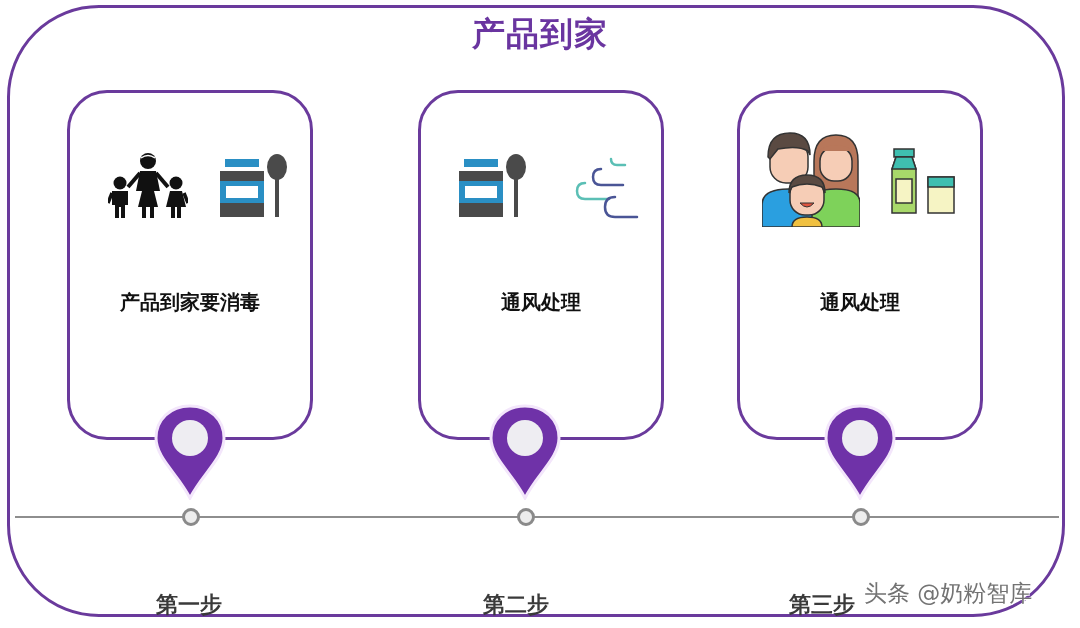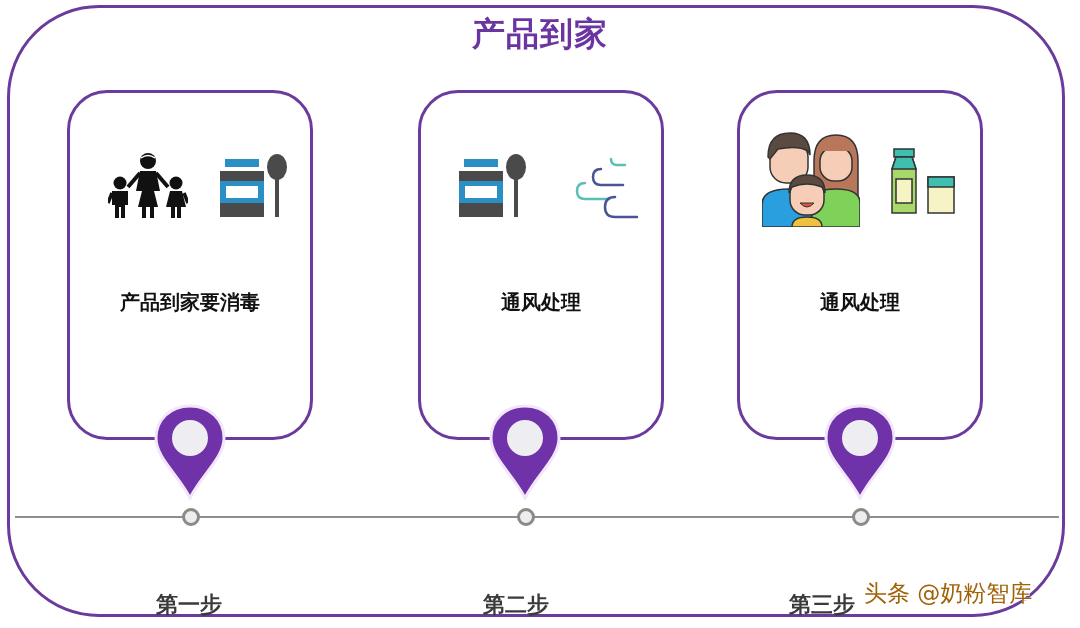"头条 @奶粉智库" .watermark { color: #a16207 -> #737373 }
